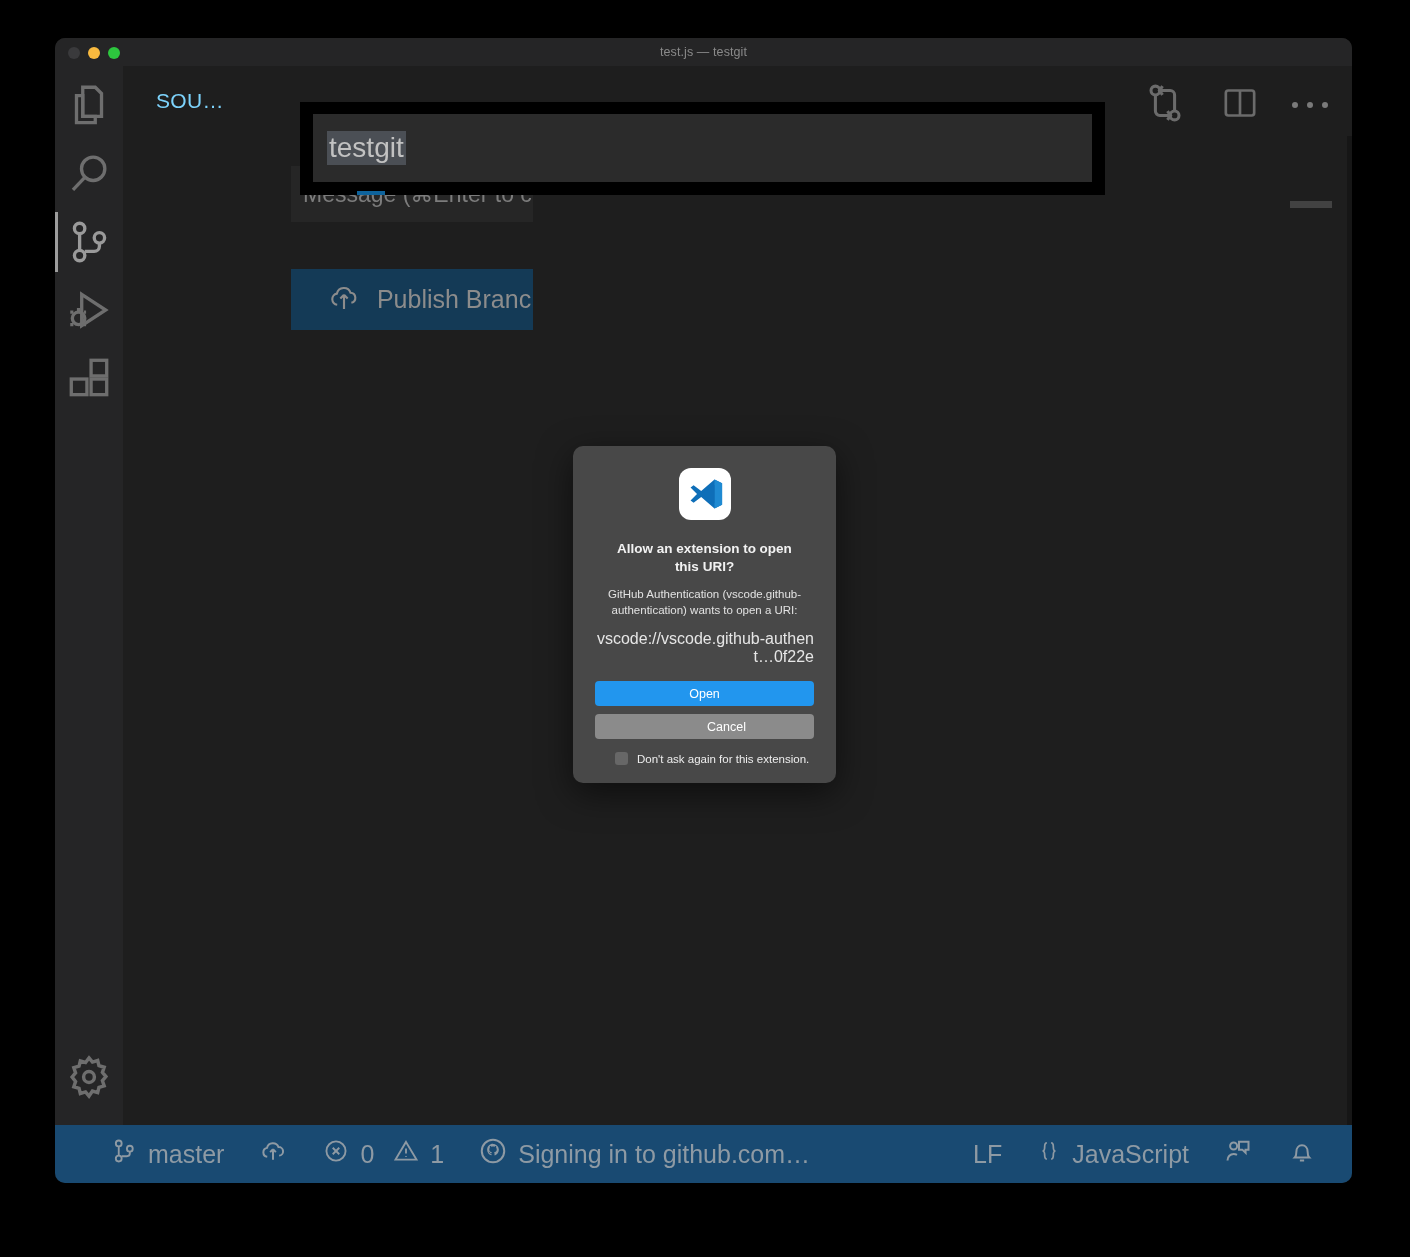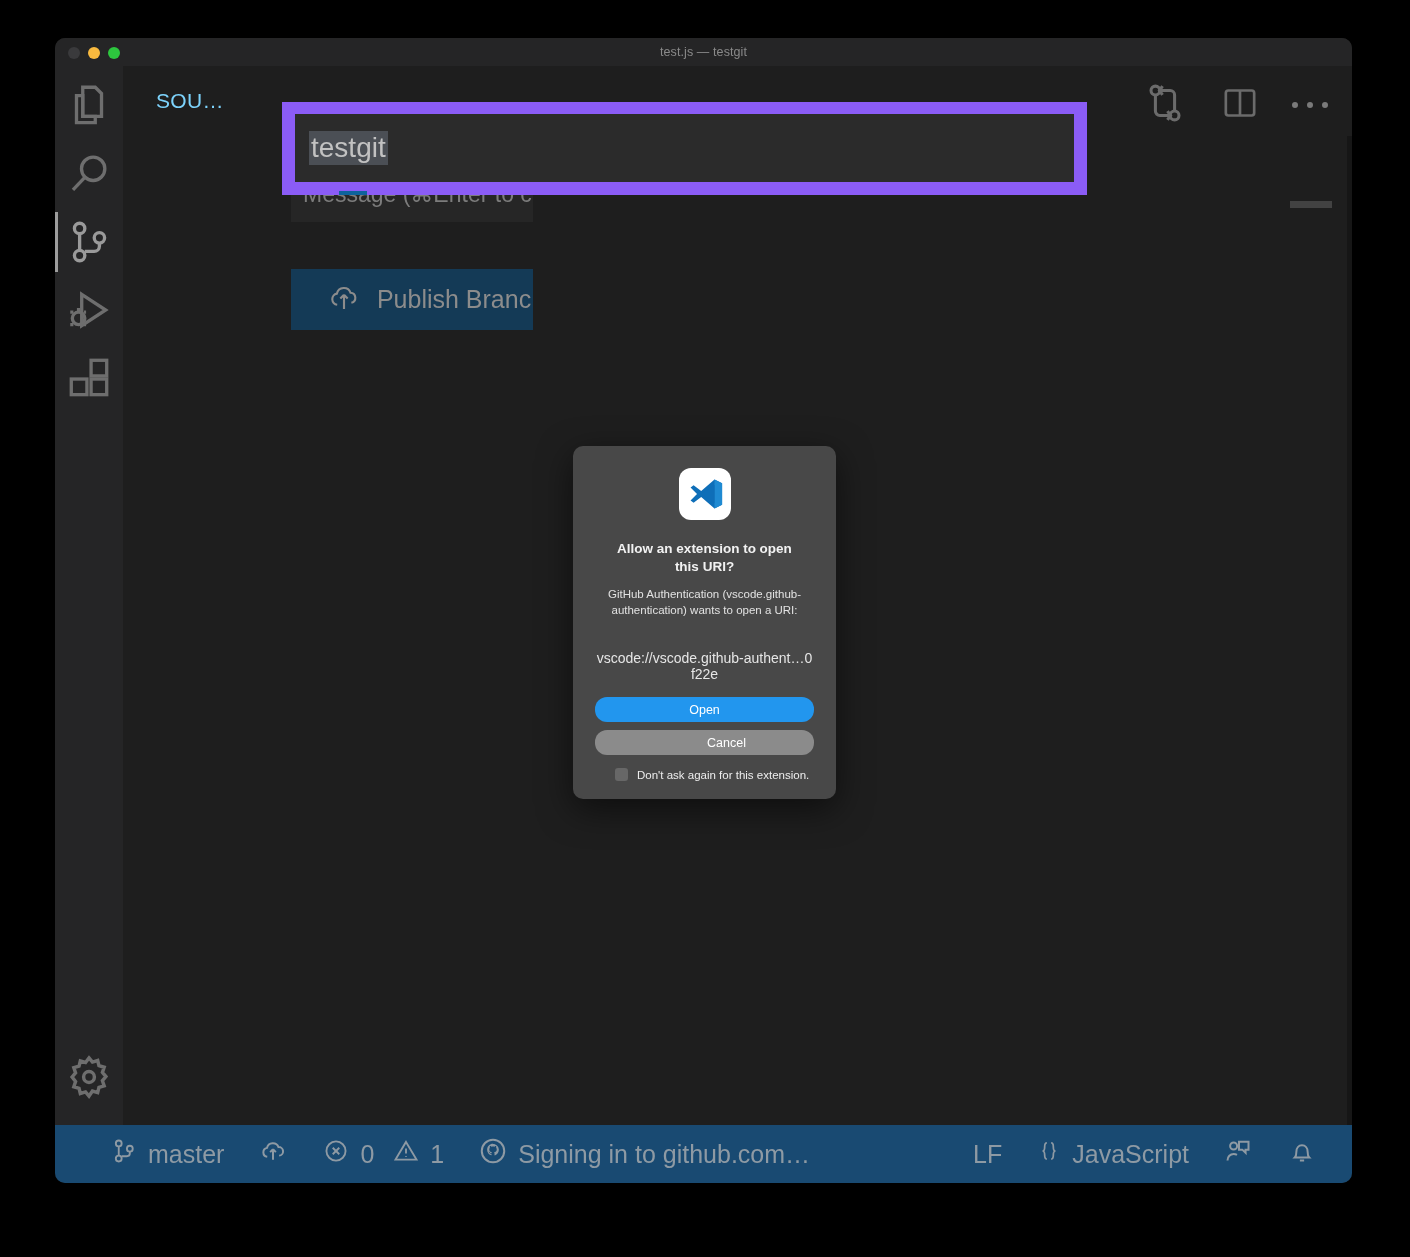"testgit" #quickinput { background: #8b5cf6 -> #000000; left: 227px -> 245px }
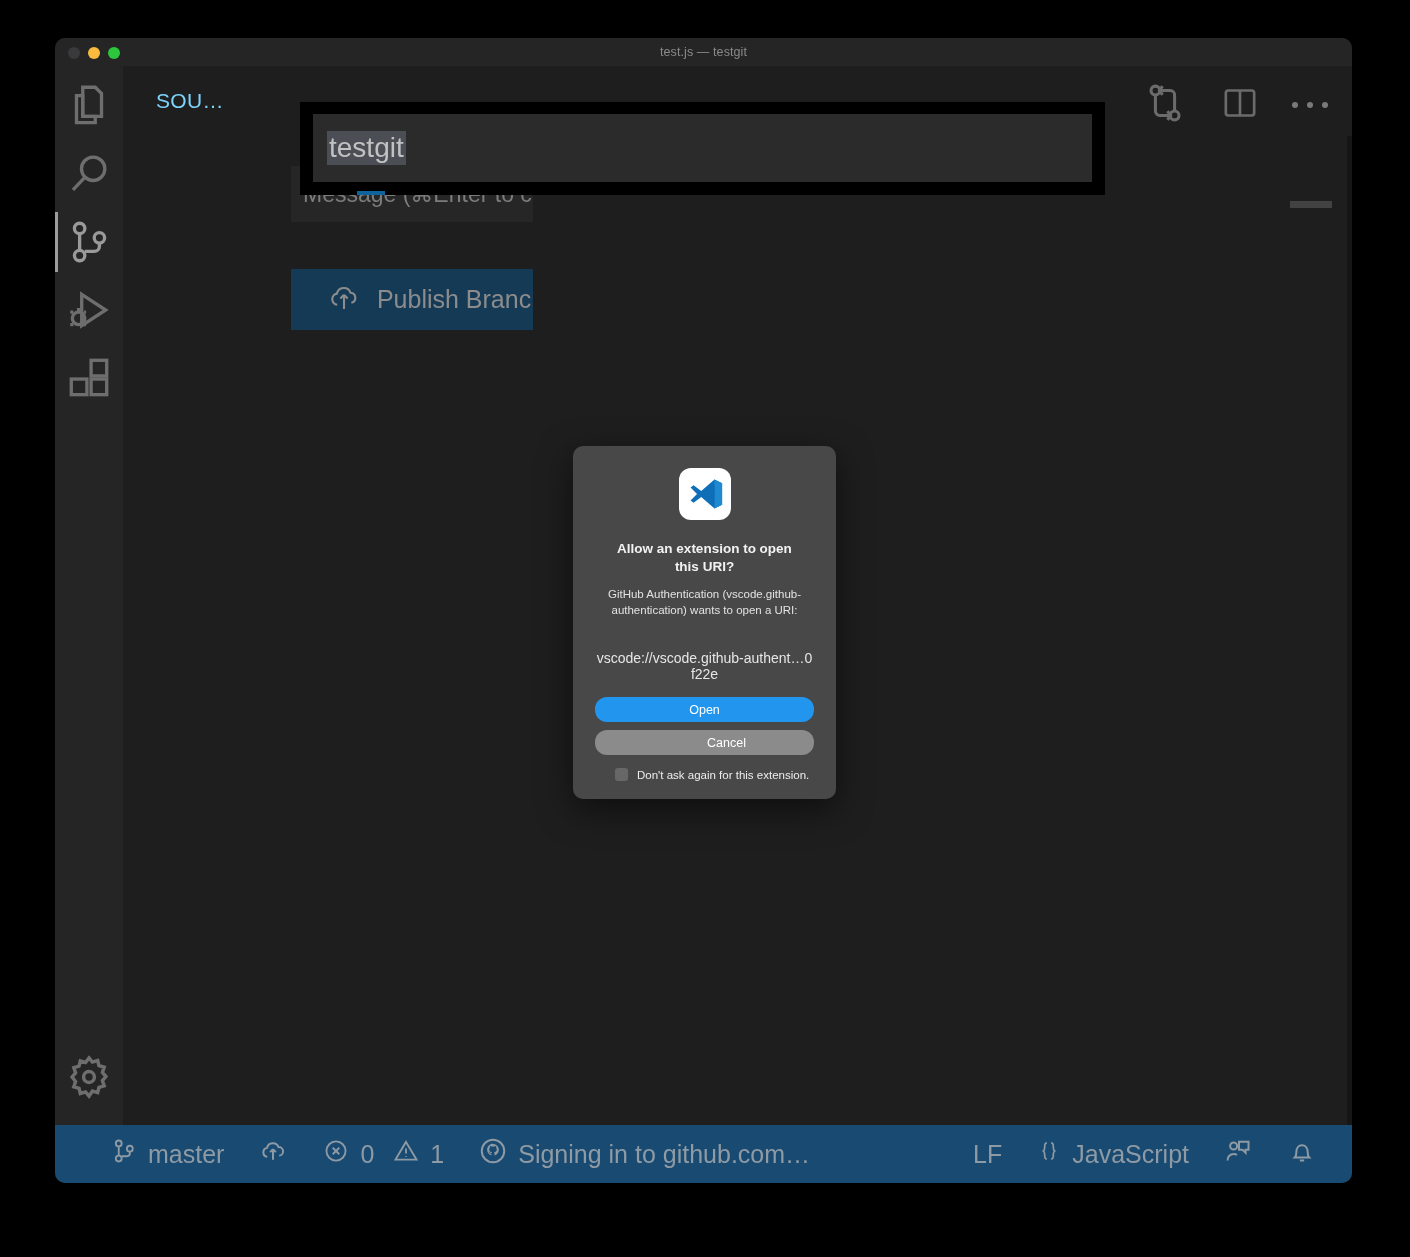"vscode://vscode.github-authent…0f22e" #dialog-uri { font-size: 14px -> 16px; margin-top: 20px -> none; text-align: center -> right }
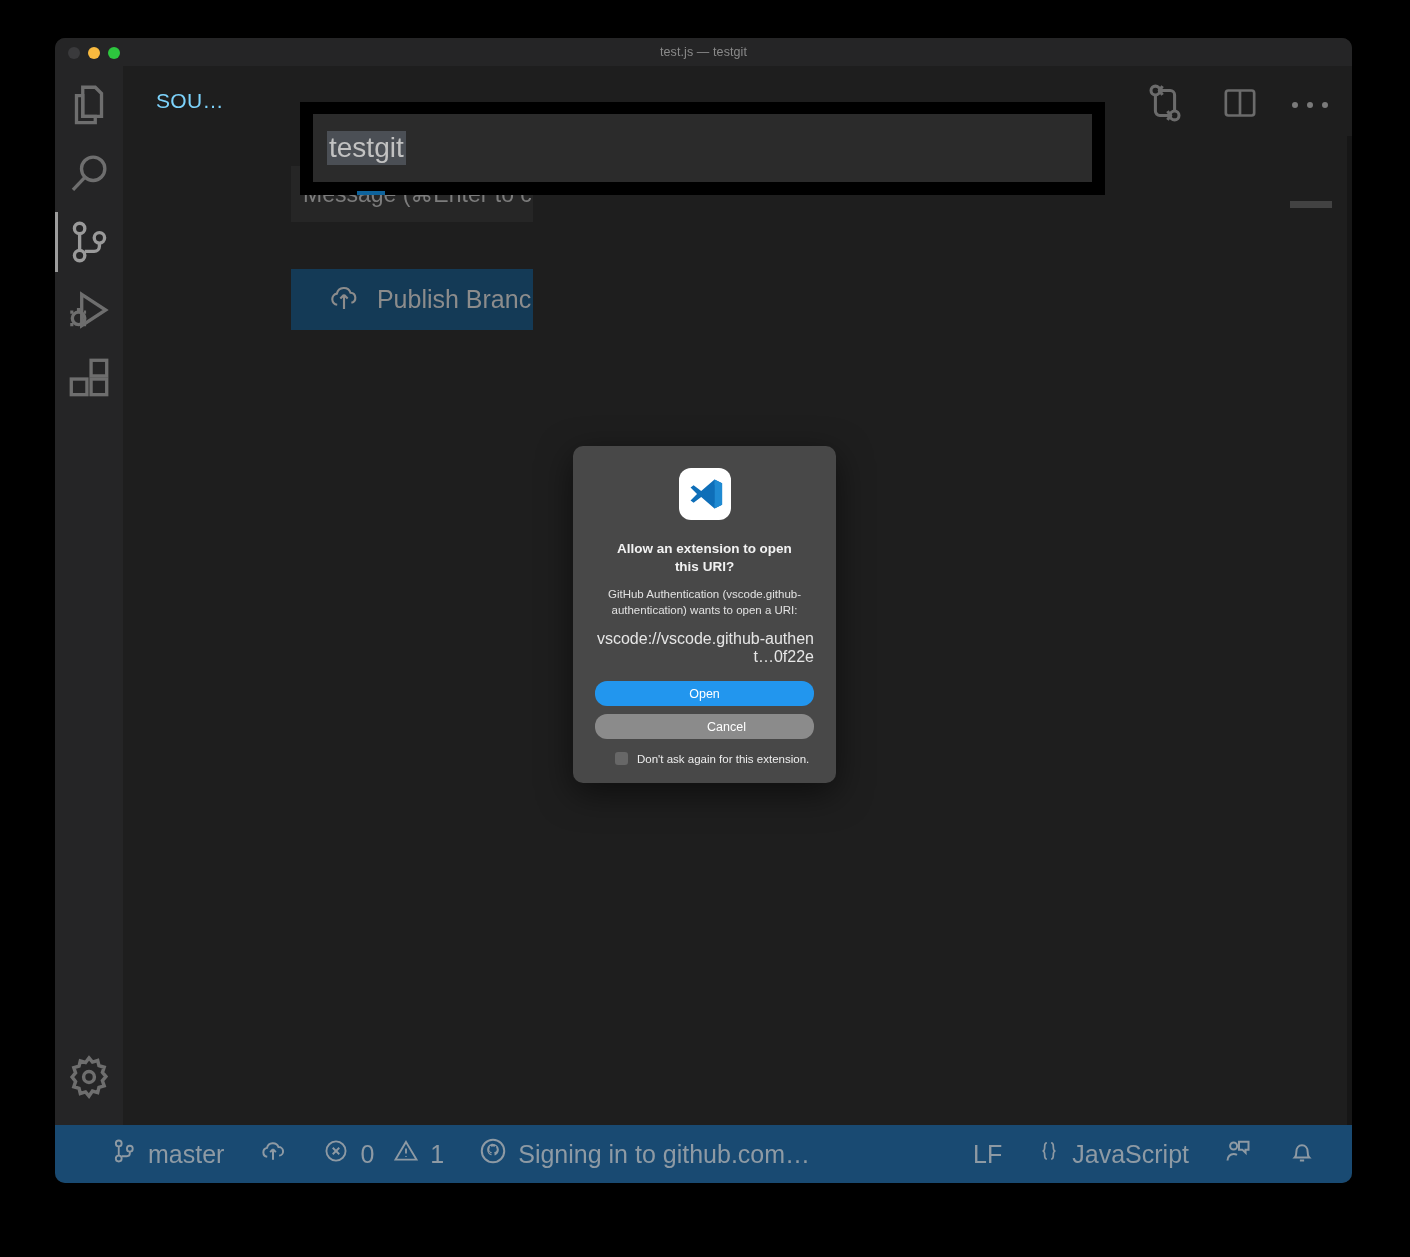"Open" .dlg-btn { border-radius: 12px -> 4px }
